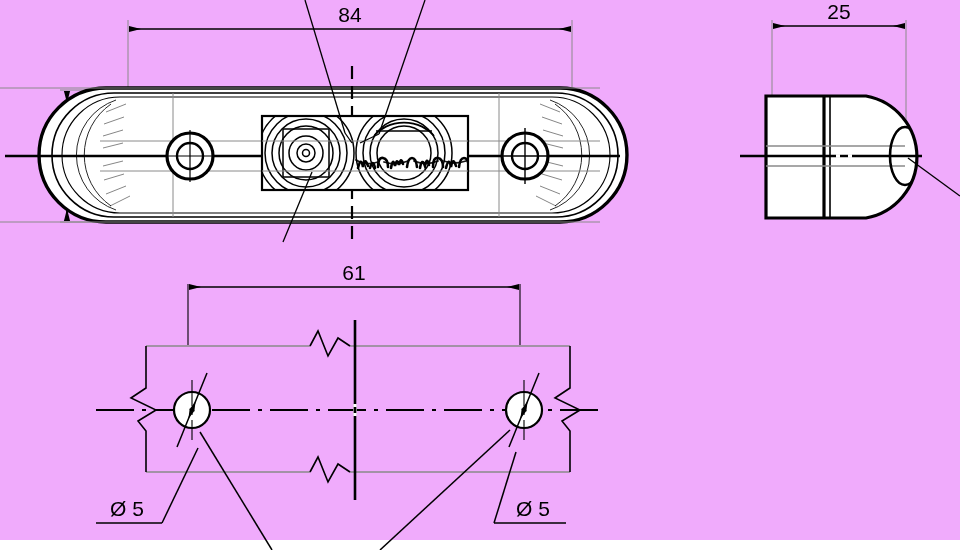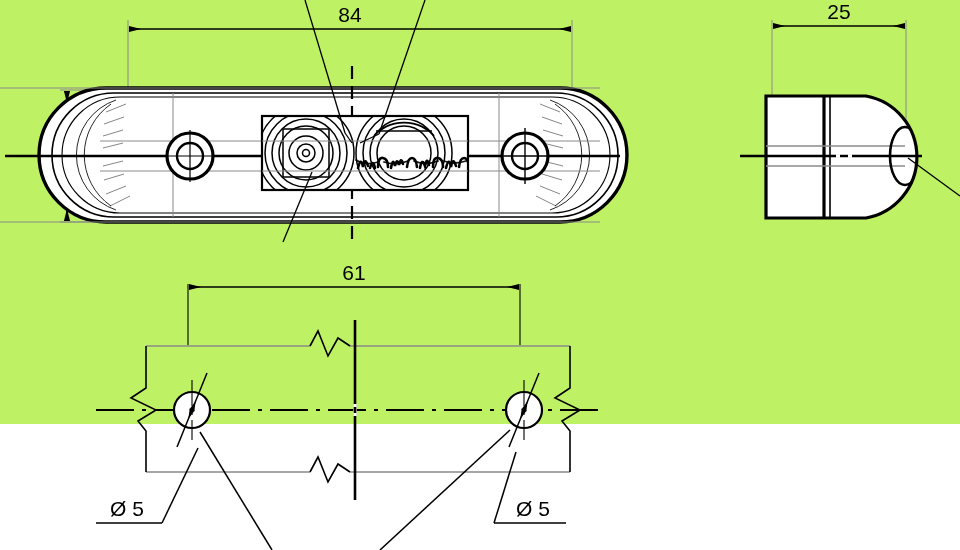"84" #sheet { background: #bef264 -> #f0abfc; height: 424px -> 540px }
